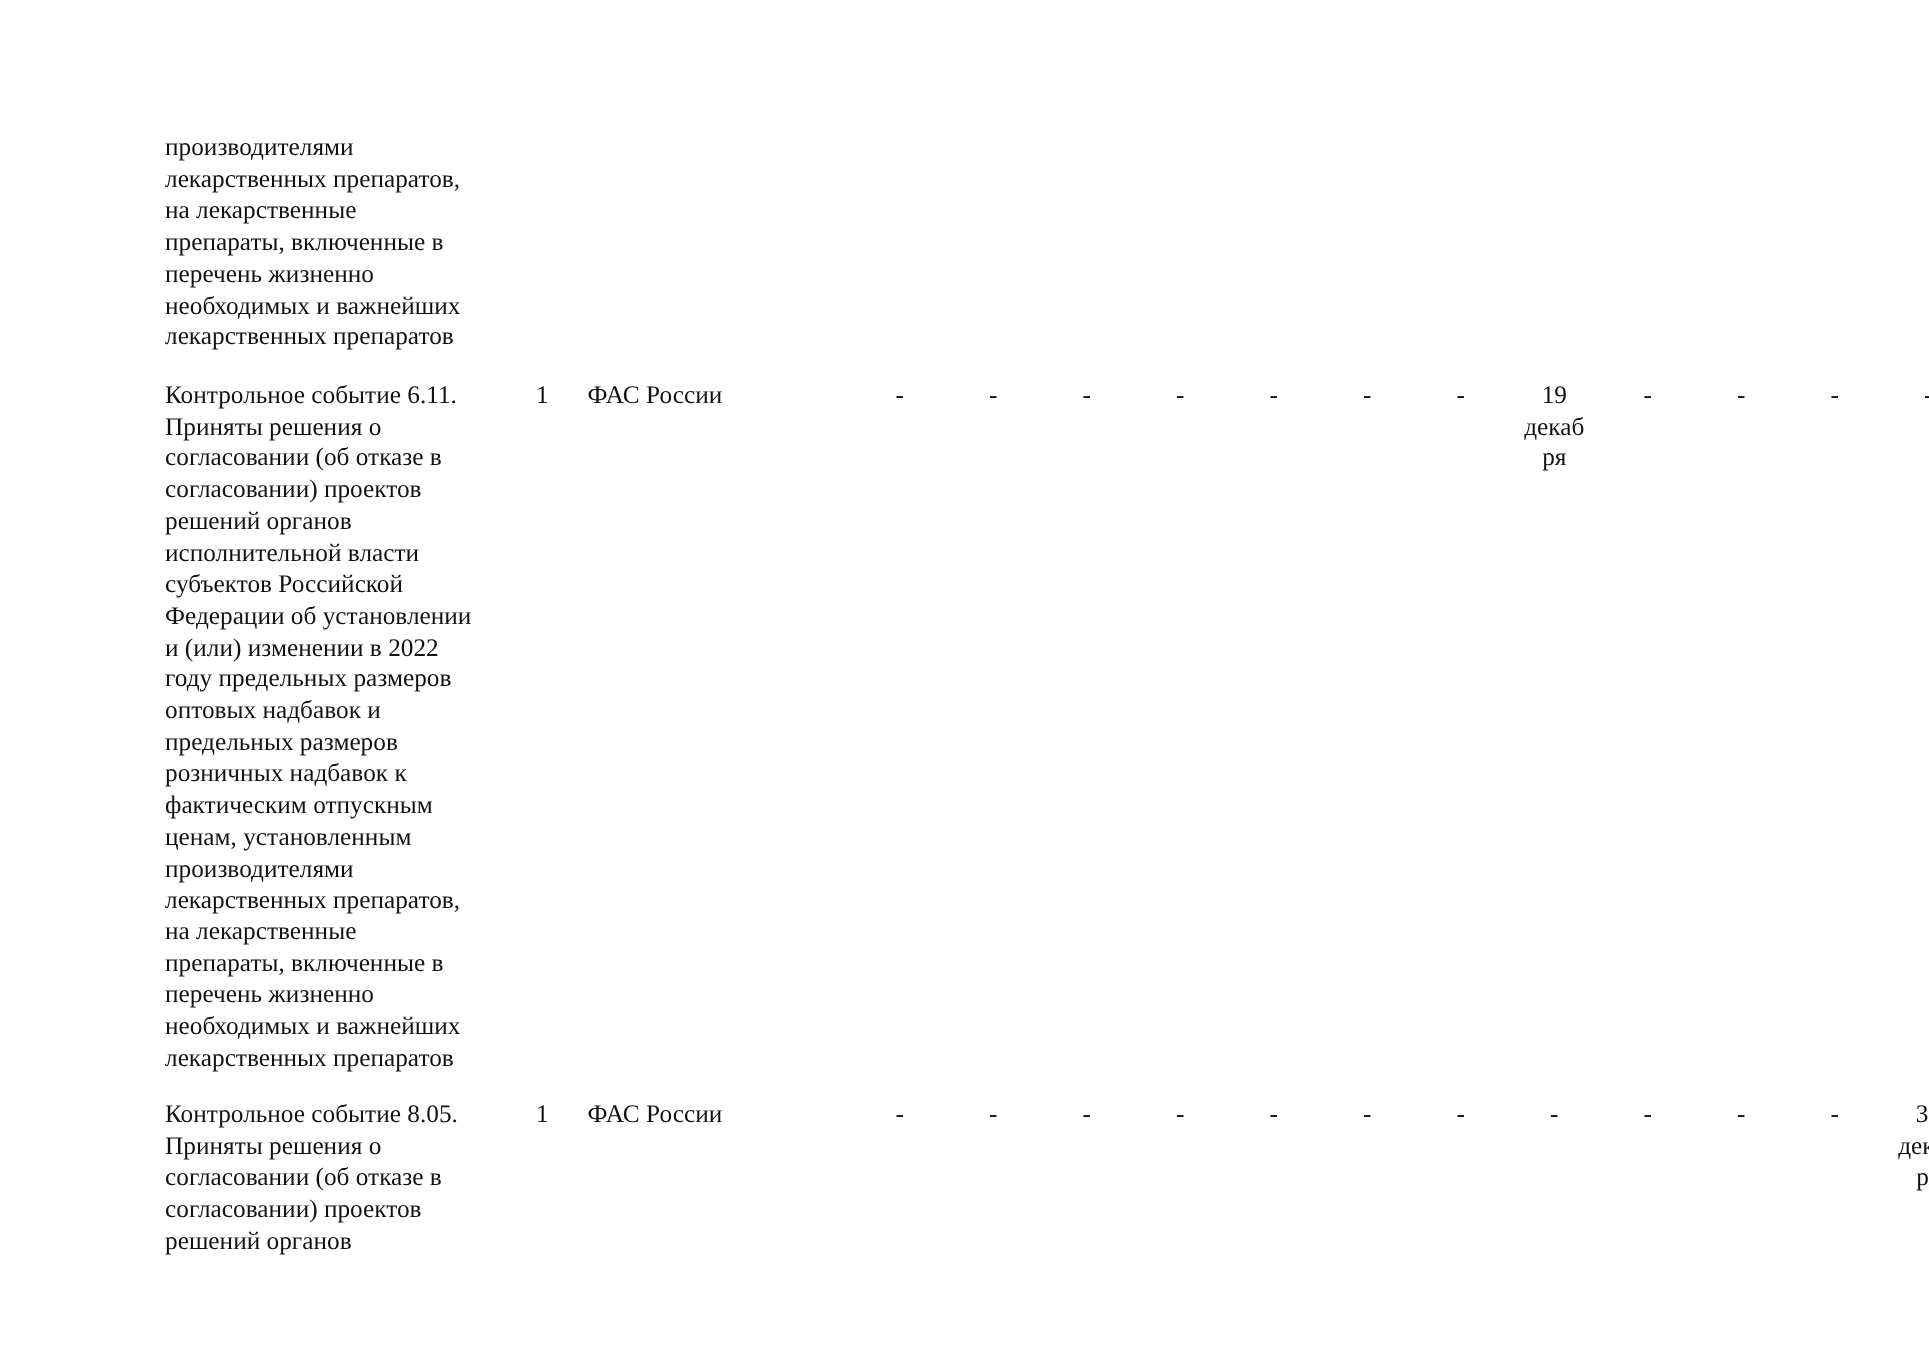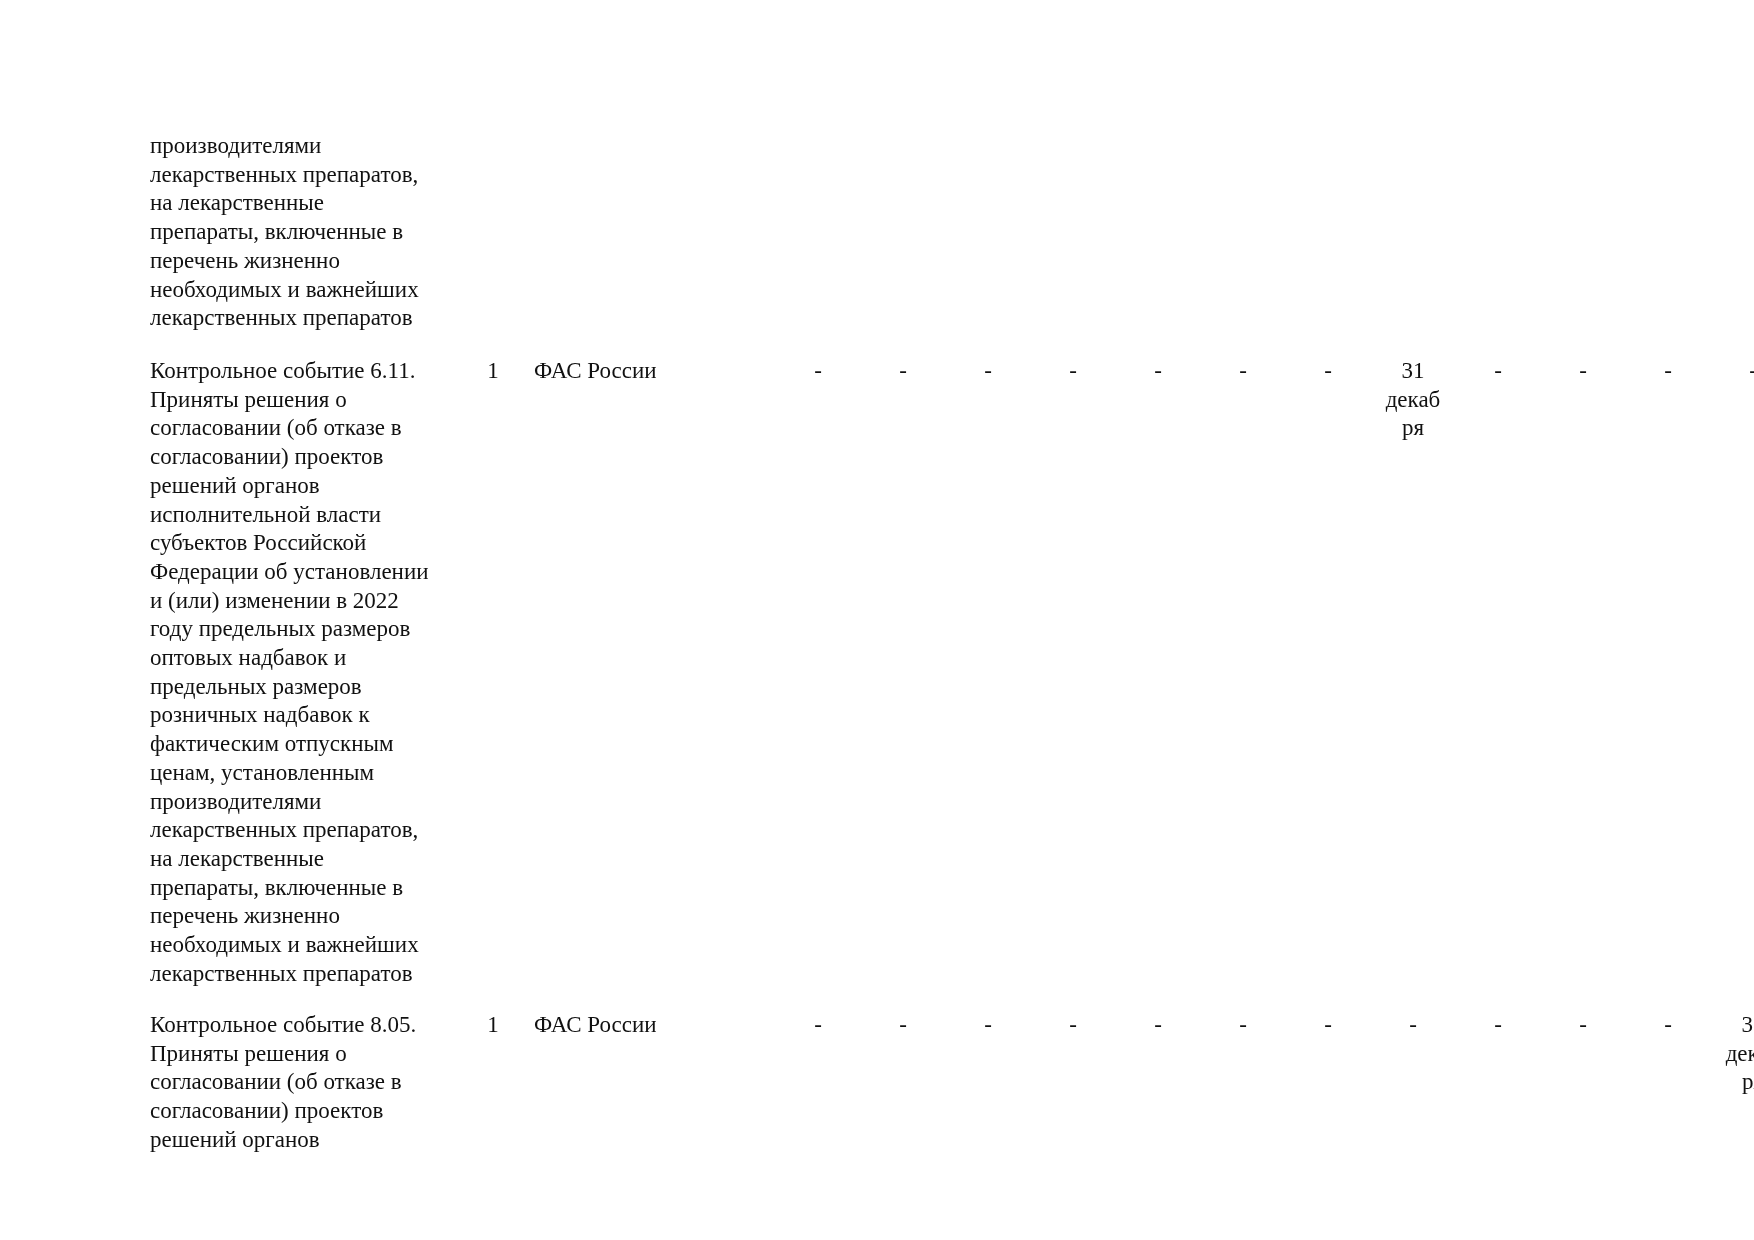"производителями" .page { top: 16px -> 4px }
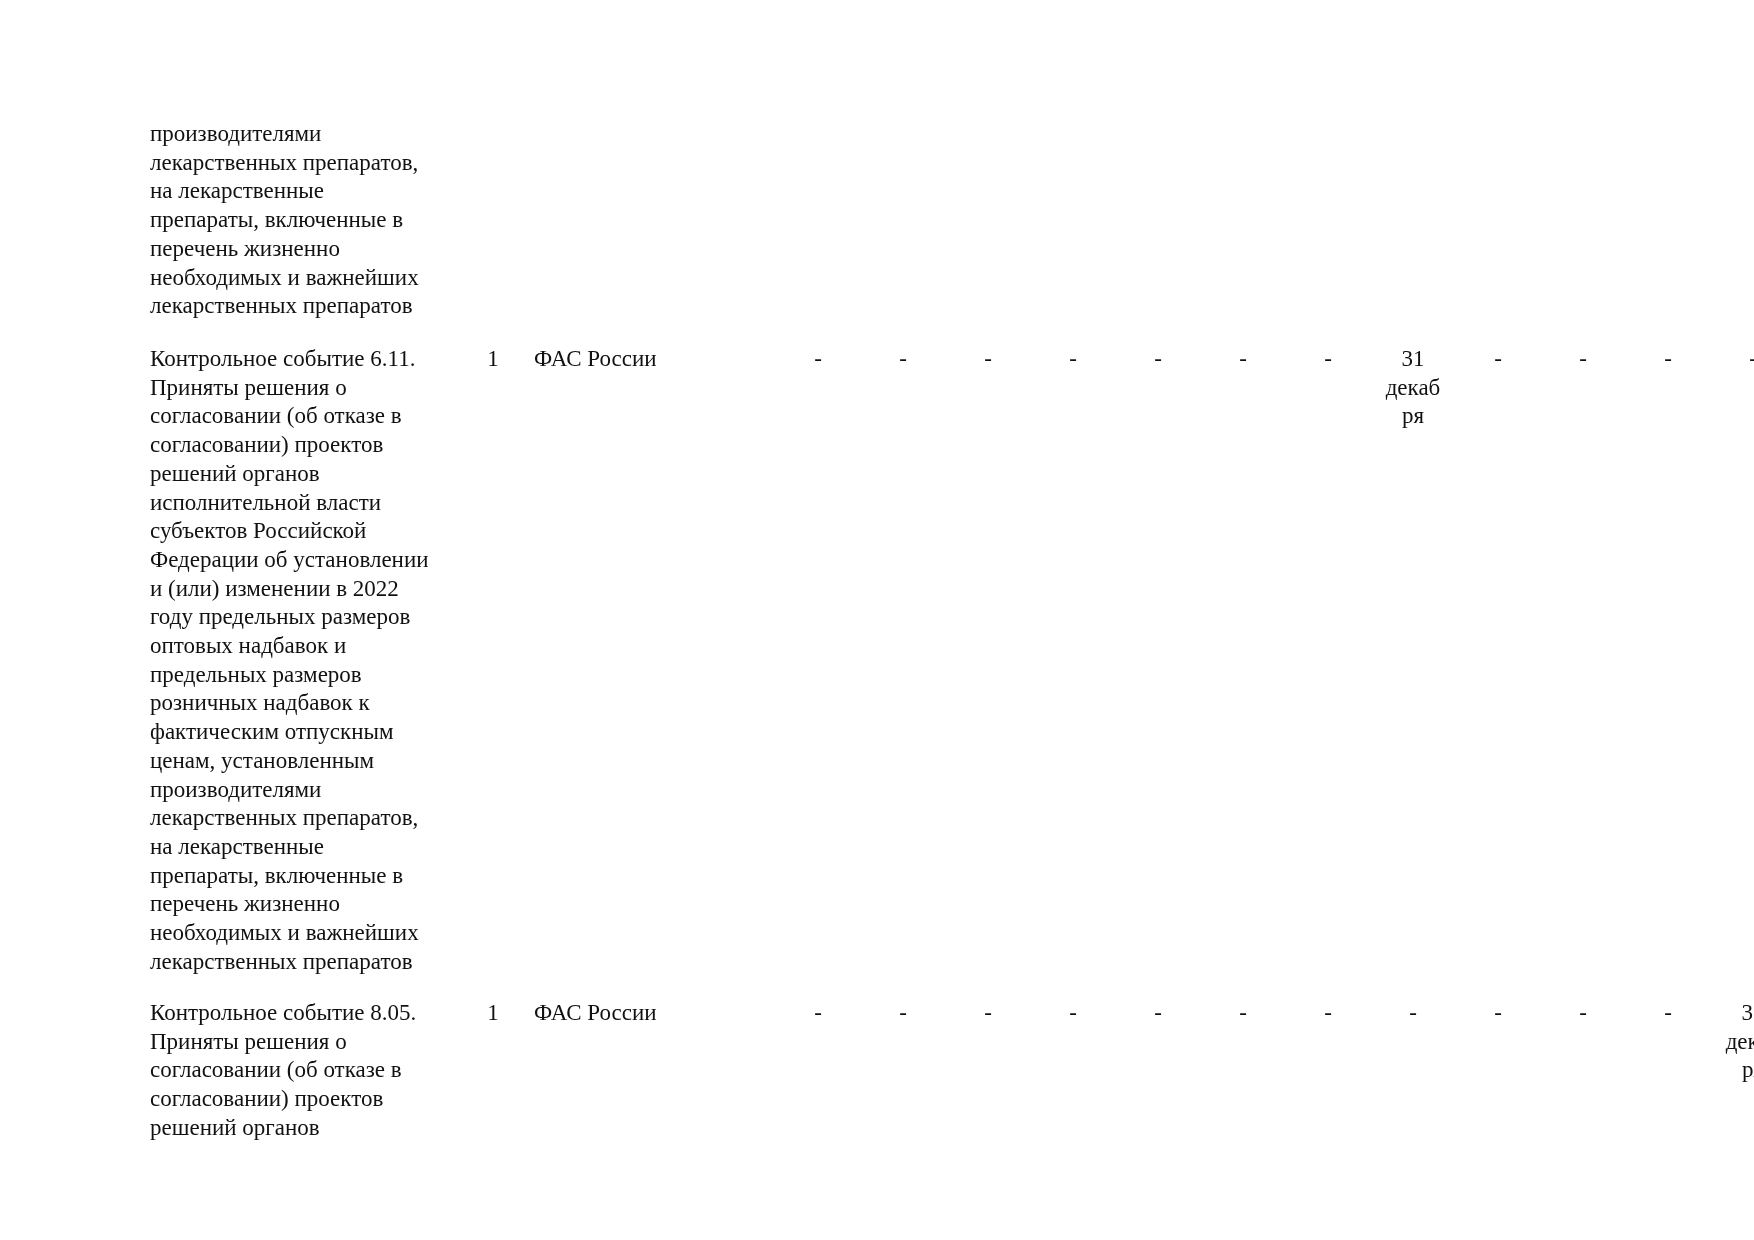"31" div.date-cell { text: 31 -> 19 }
